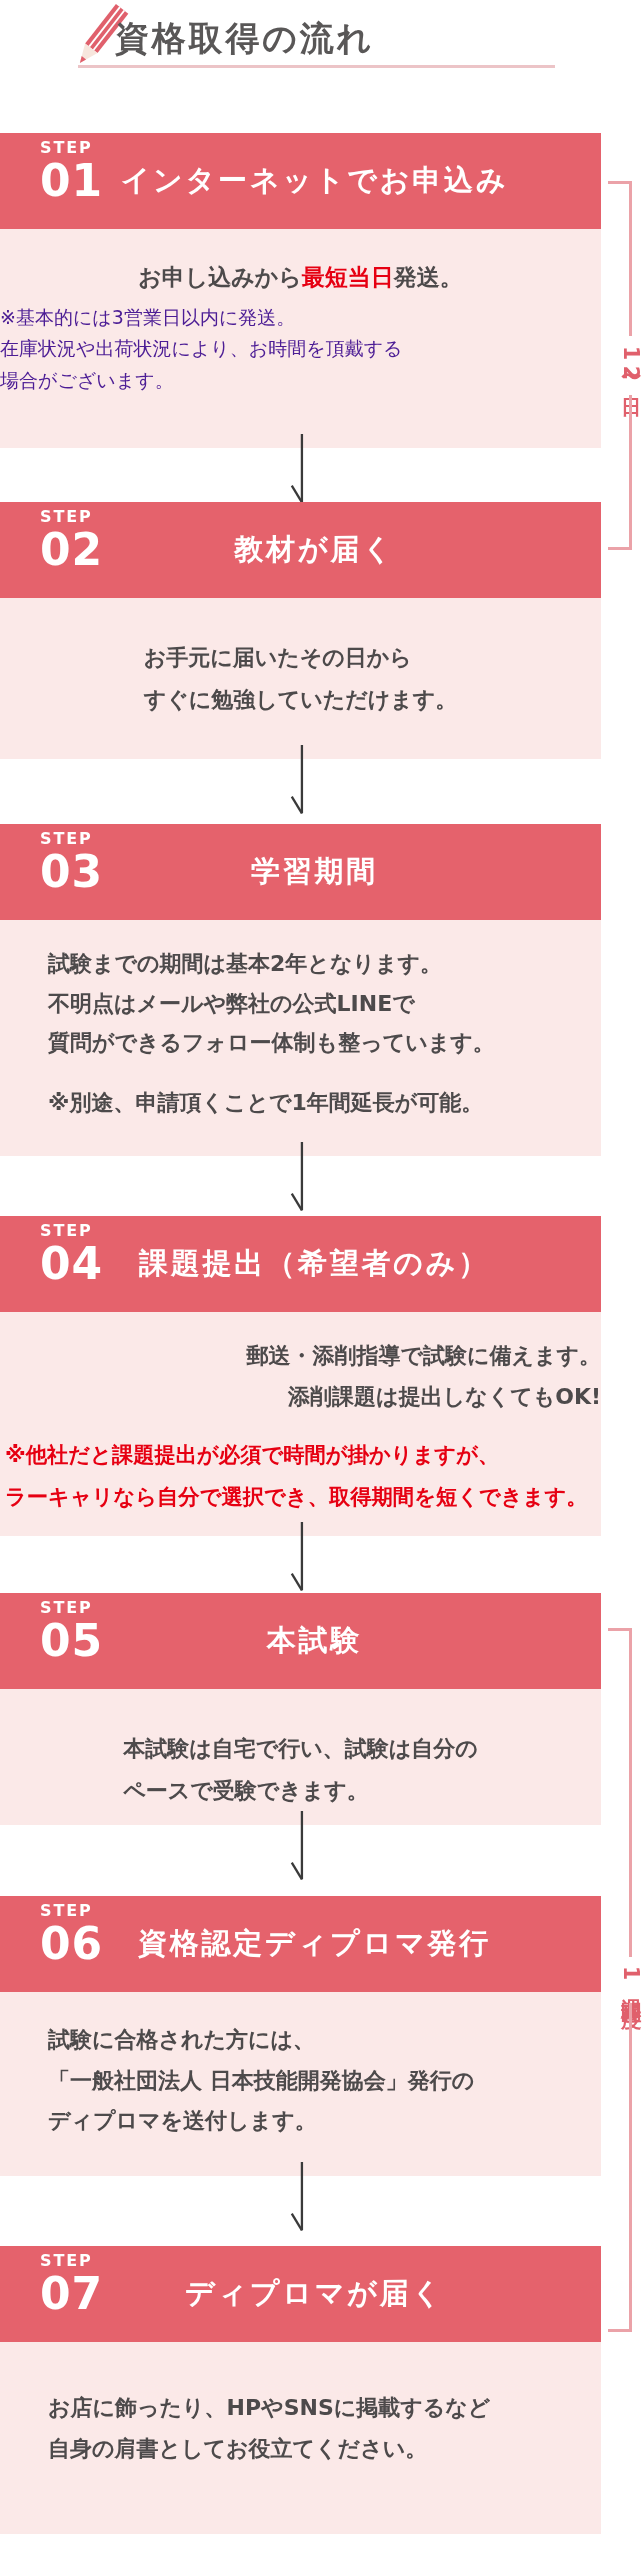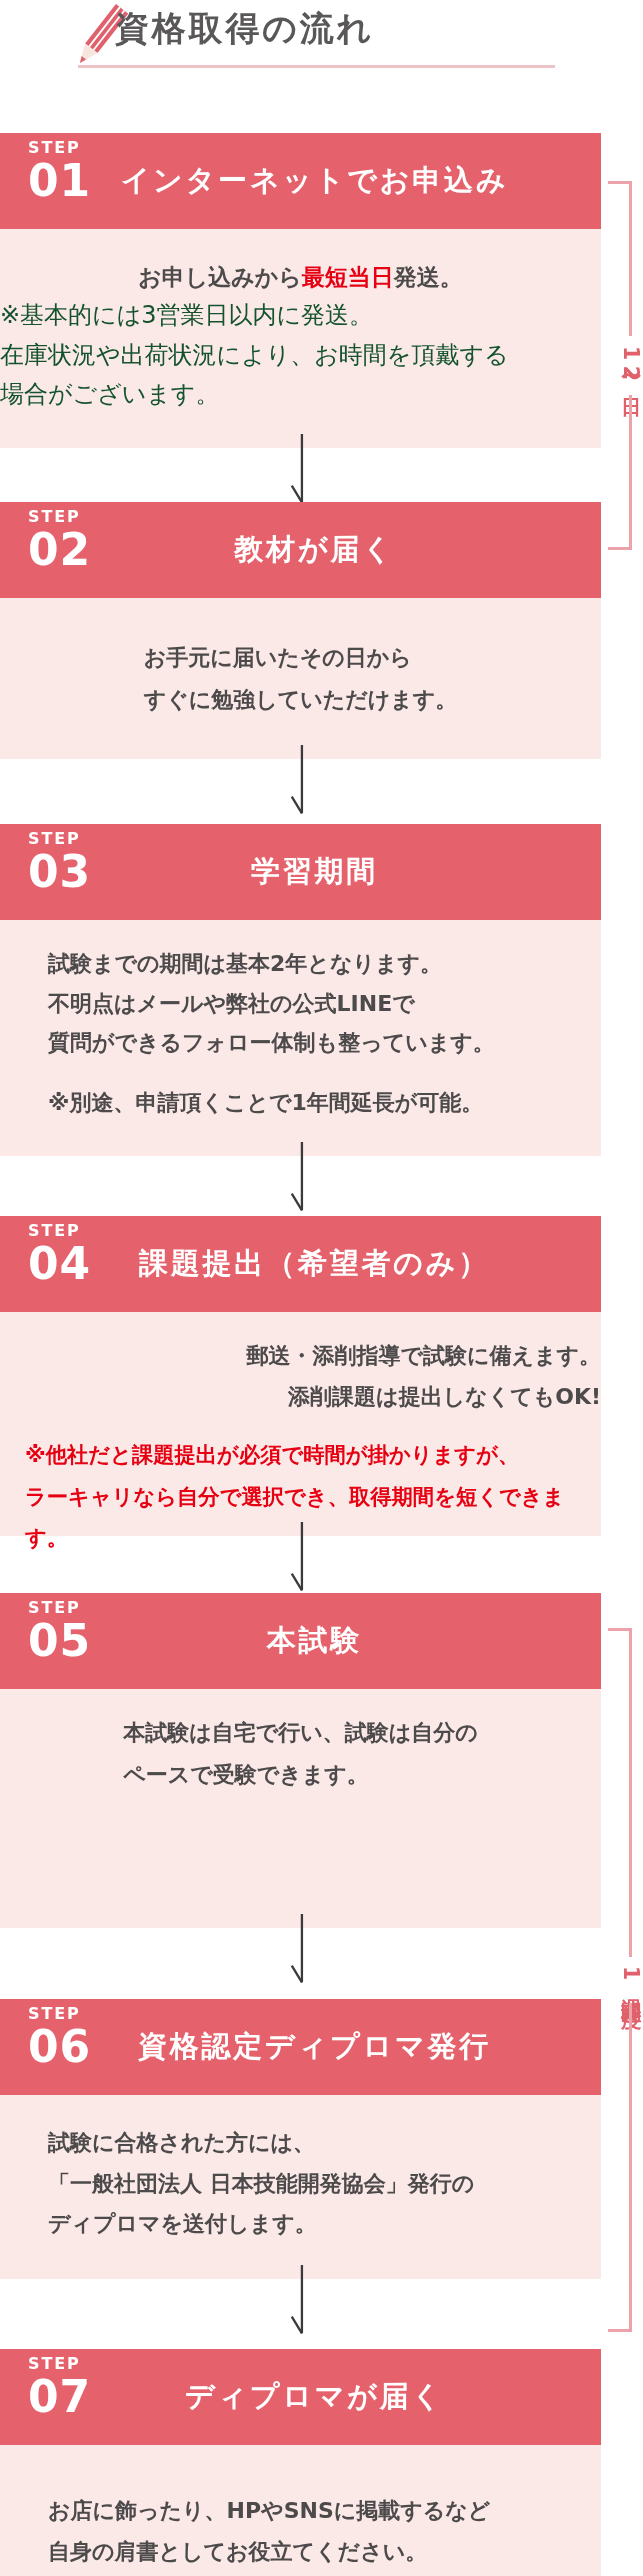"資格取得の流れ" .page-title { top: 6px -> 16px }
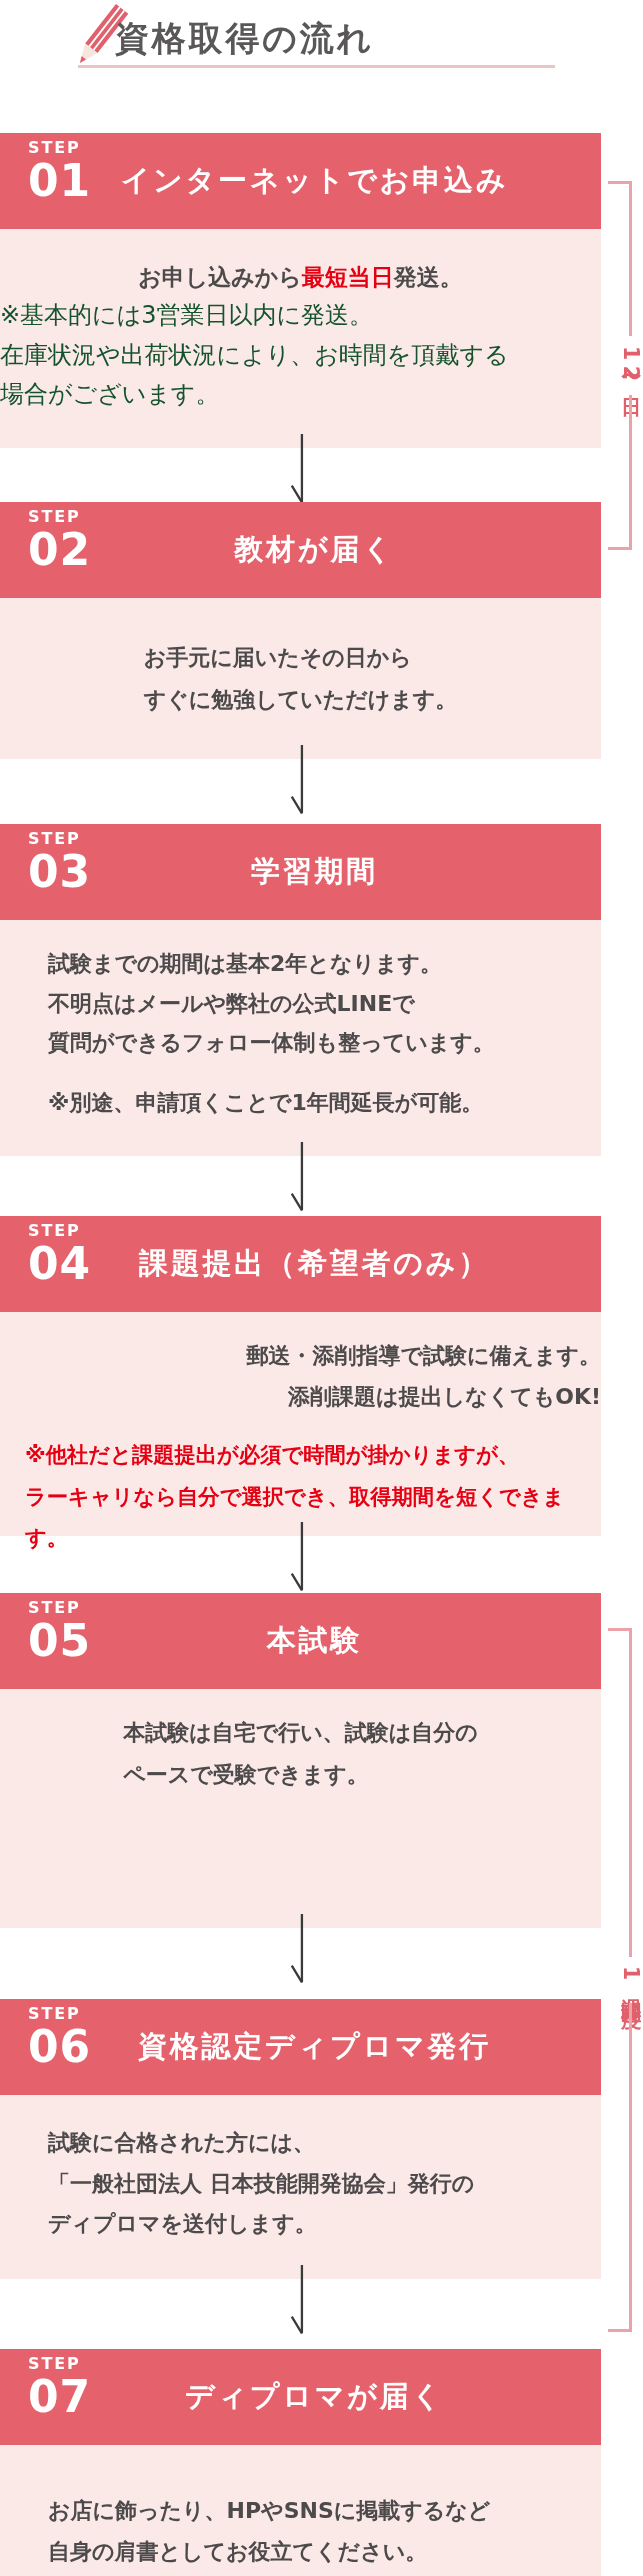"STEP" .badge { left: 28px -> 40px }
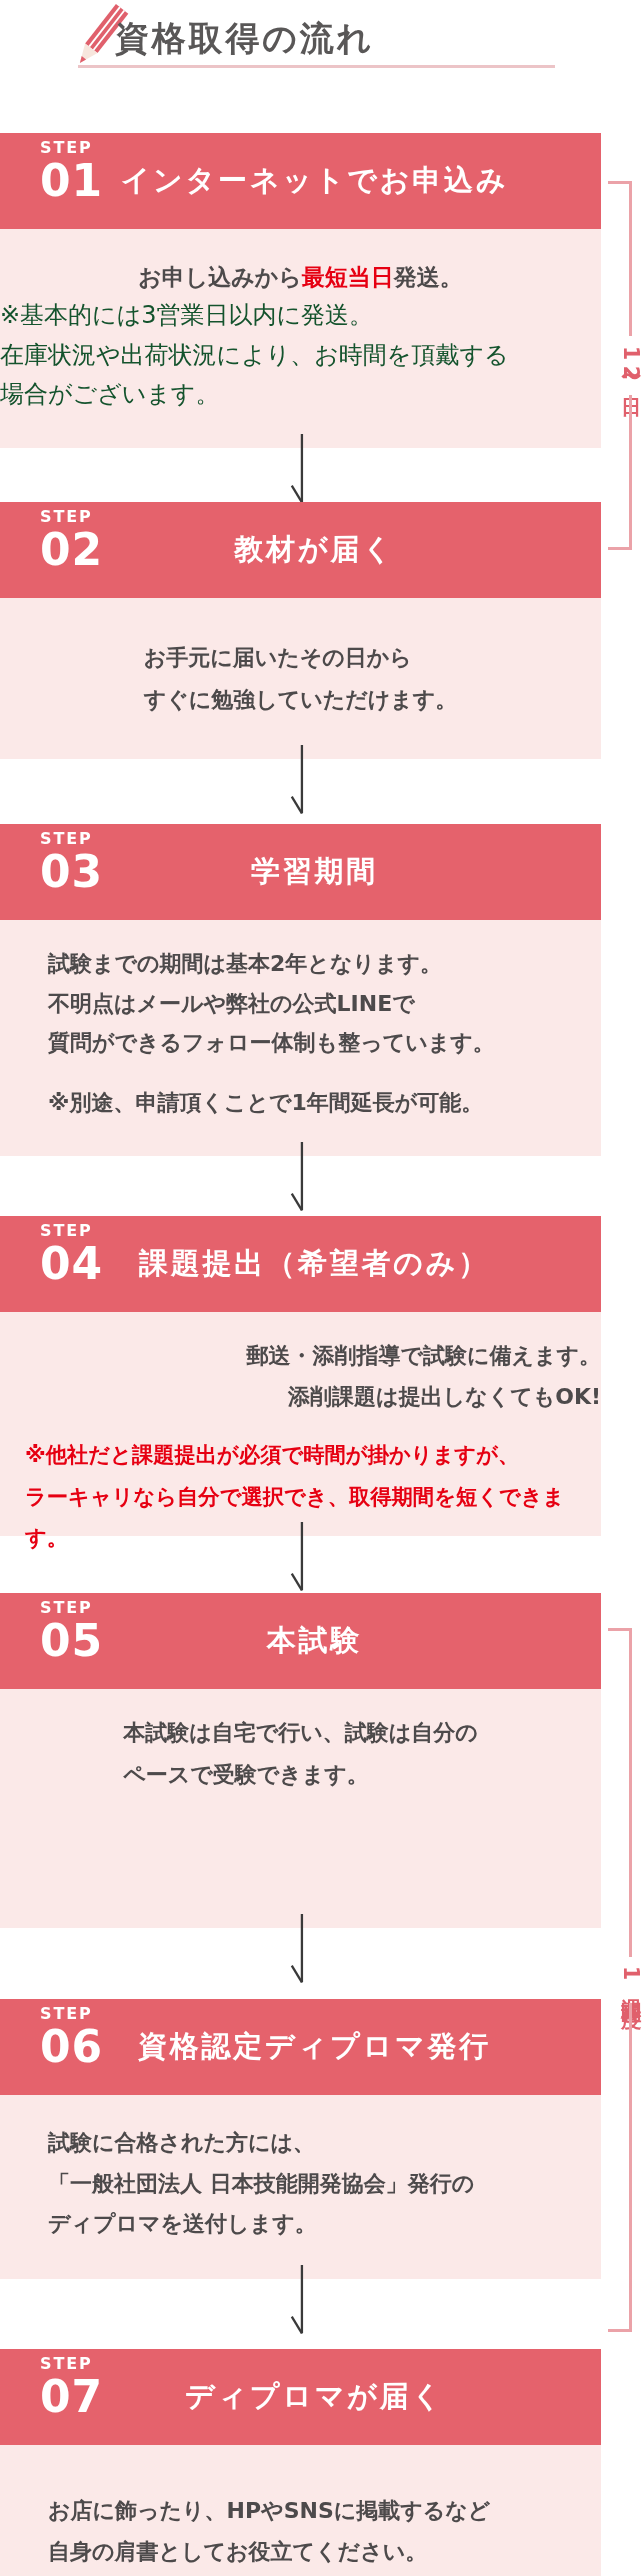"※基本的には3営業日以内に発送。" .notes { color: #14532d -> #4c1d95; font-size: 24px -> 19px; margin-top: 3px -> 9px }
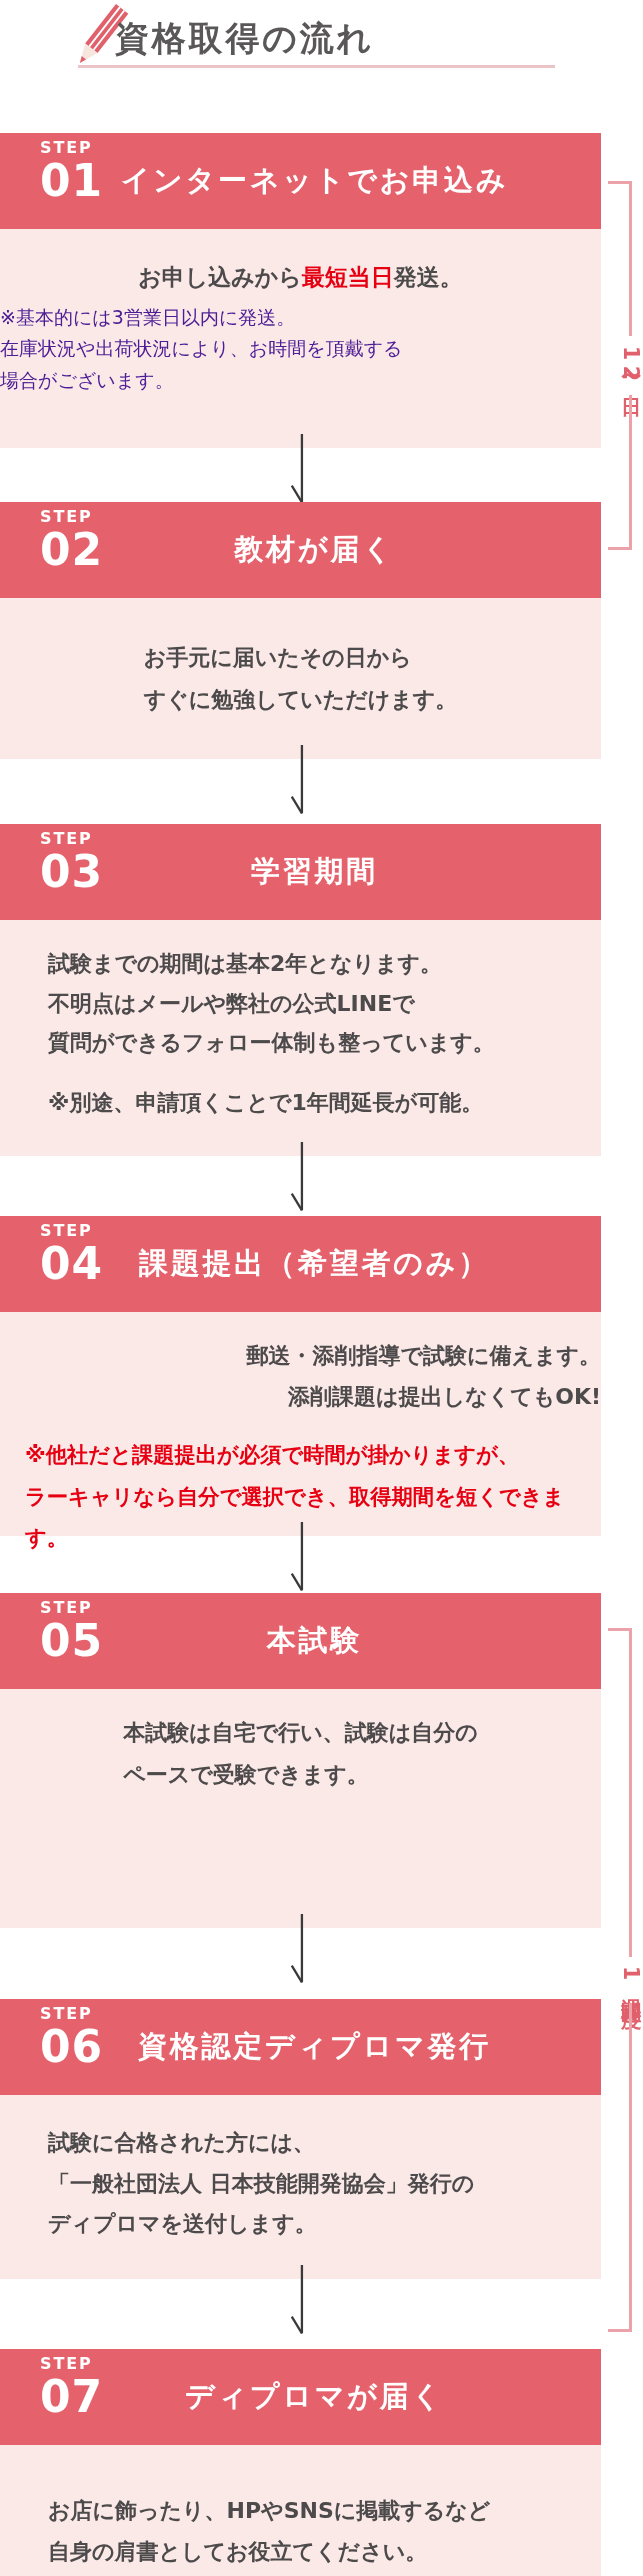"※他社だと課題提出が必須で時間が掛かりますが、" .red-note { padding-left: 25px -> 5px }
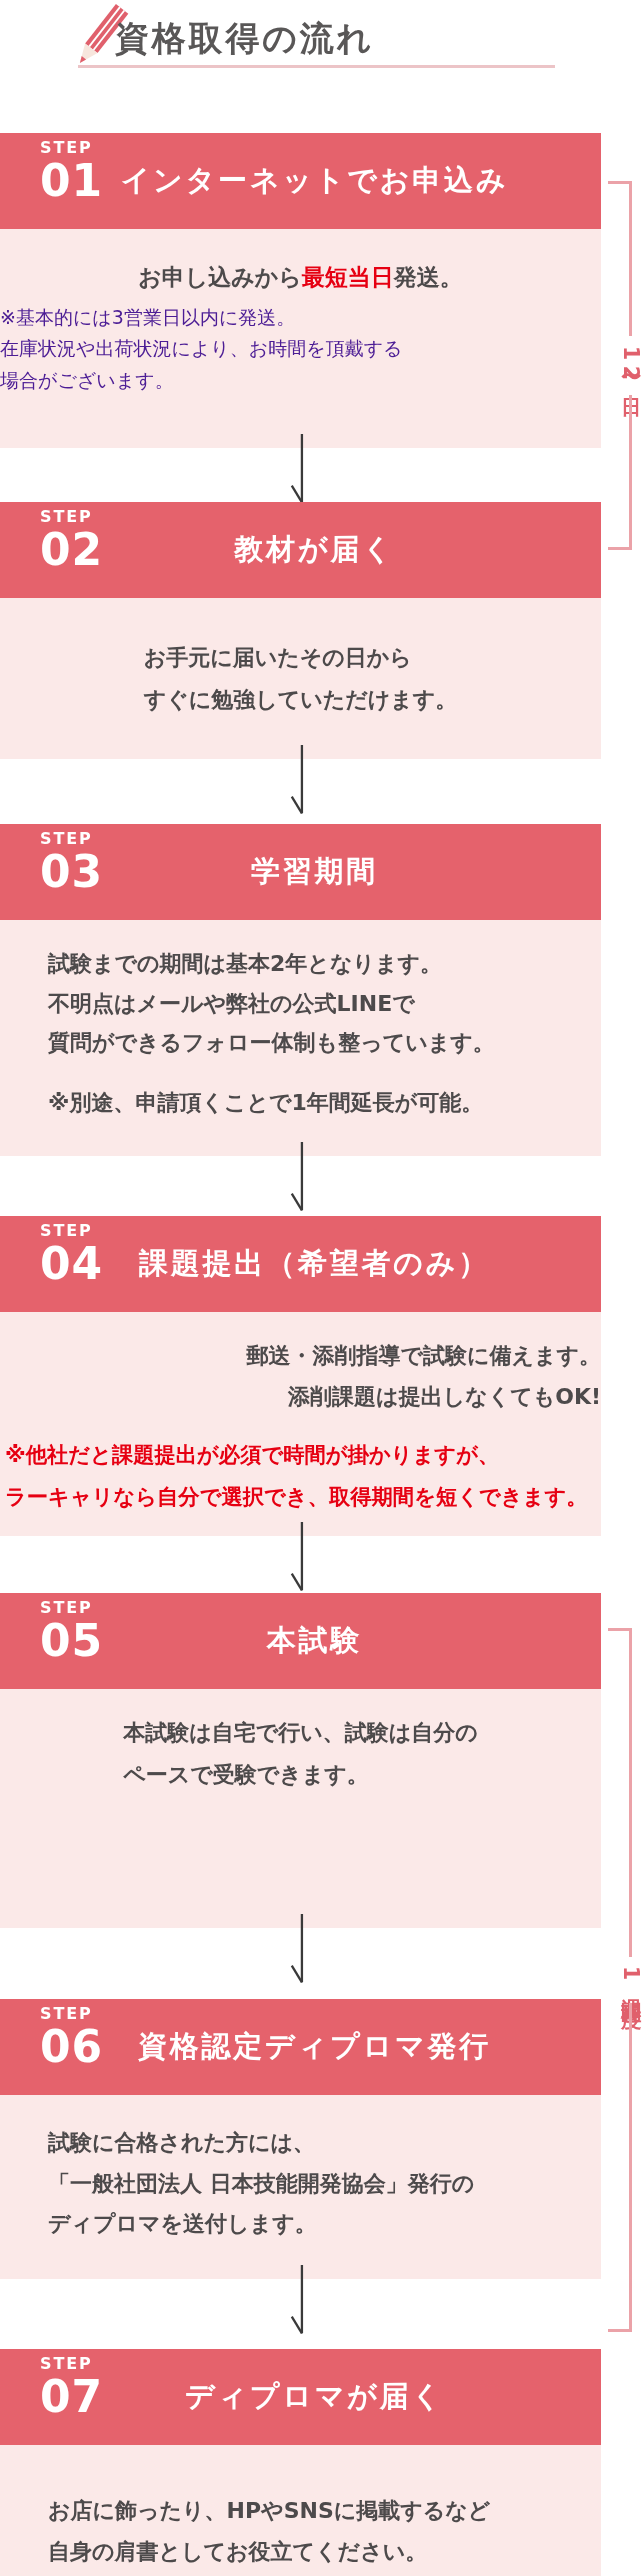"本試験は自宅で行い、試験は自分の" .body-5 { height: 239px -> 136px; padding-top: 23px -> 39px }
